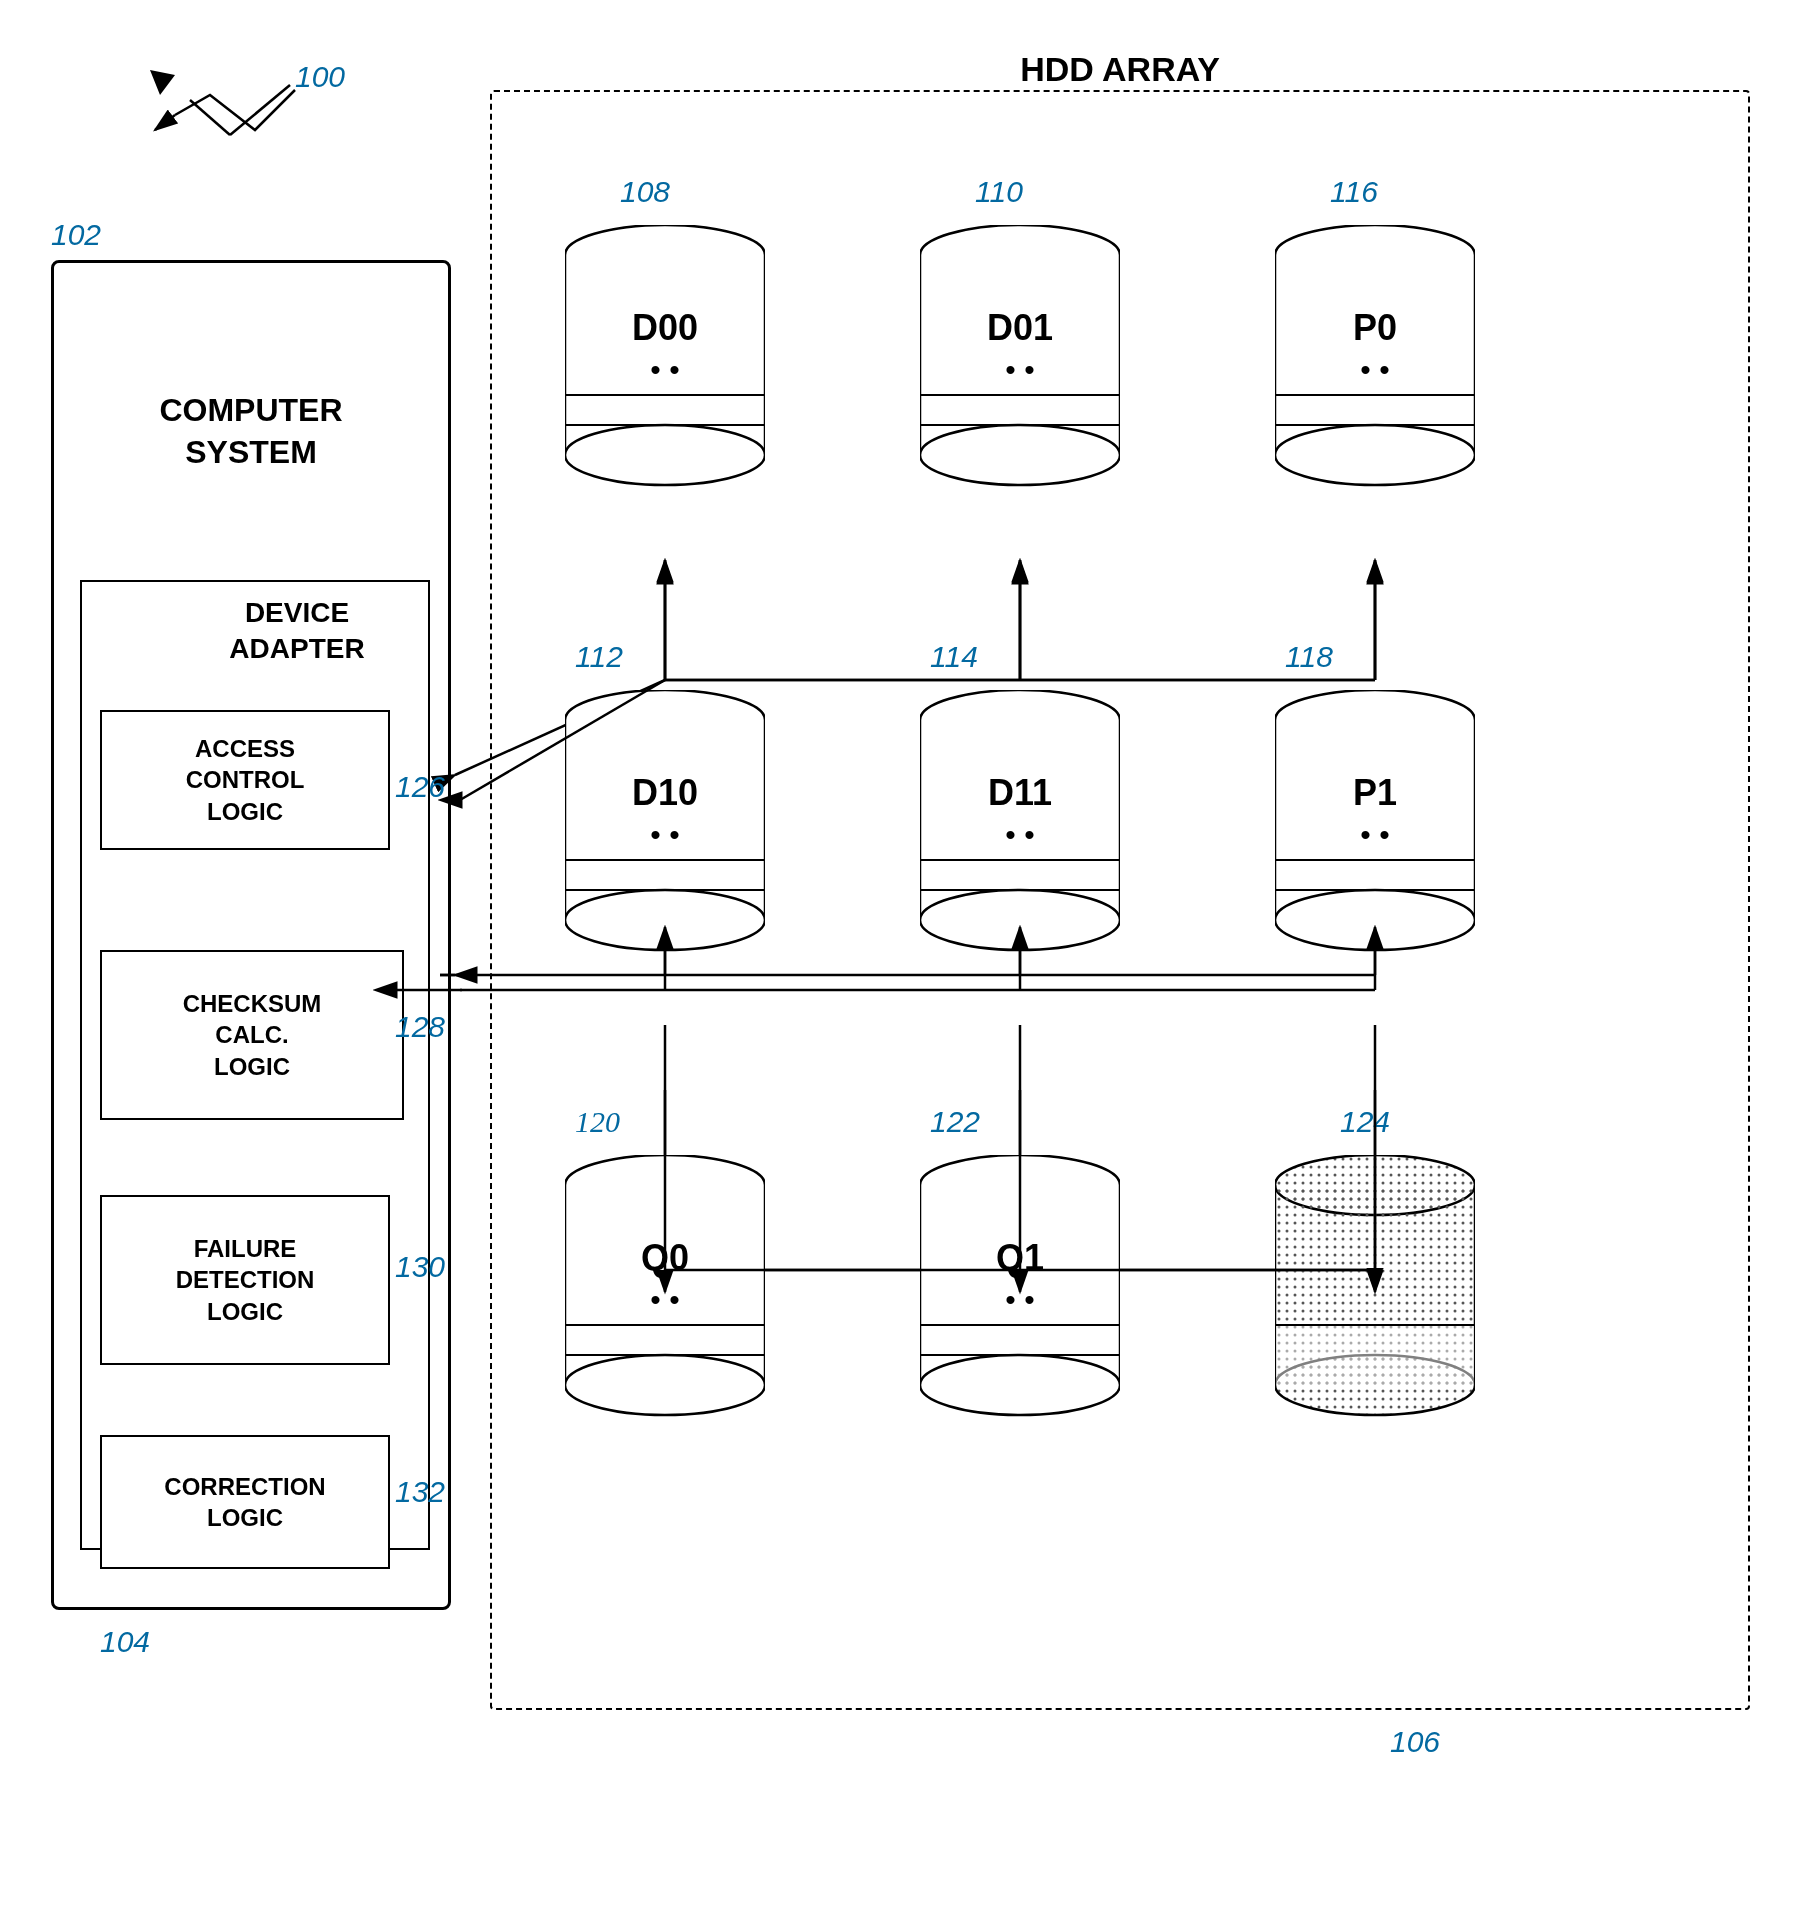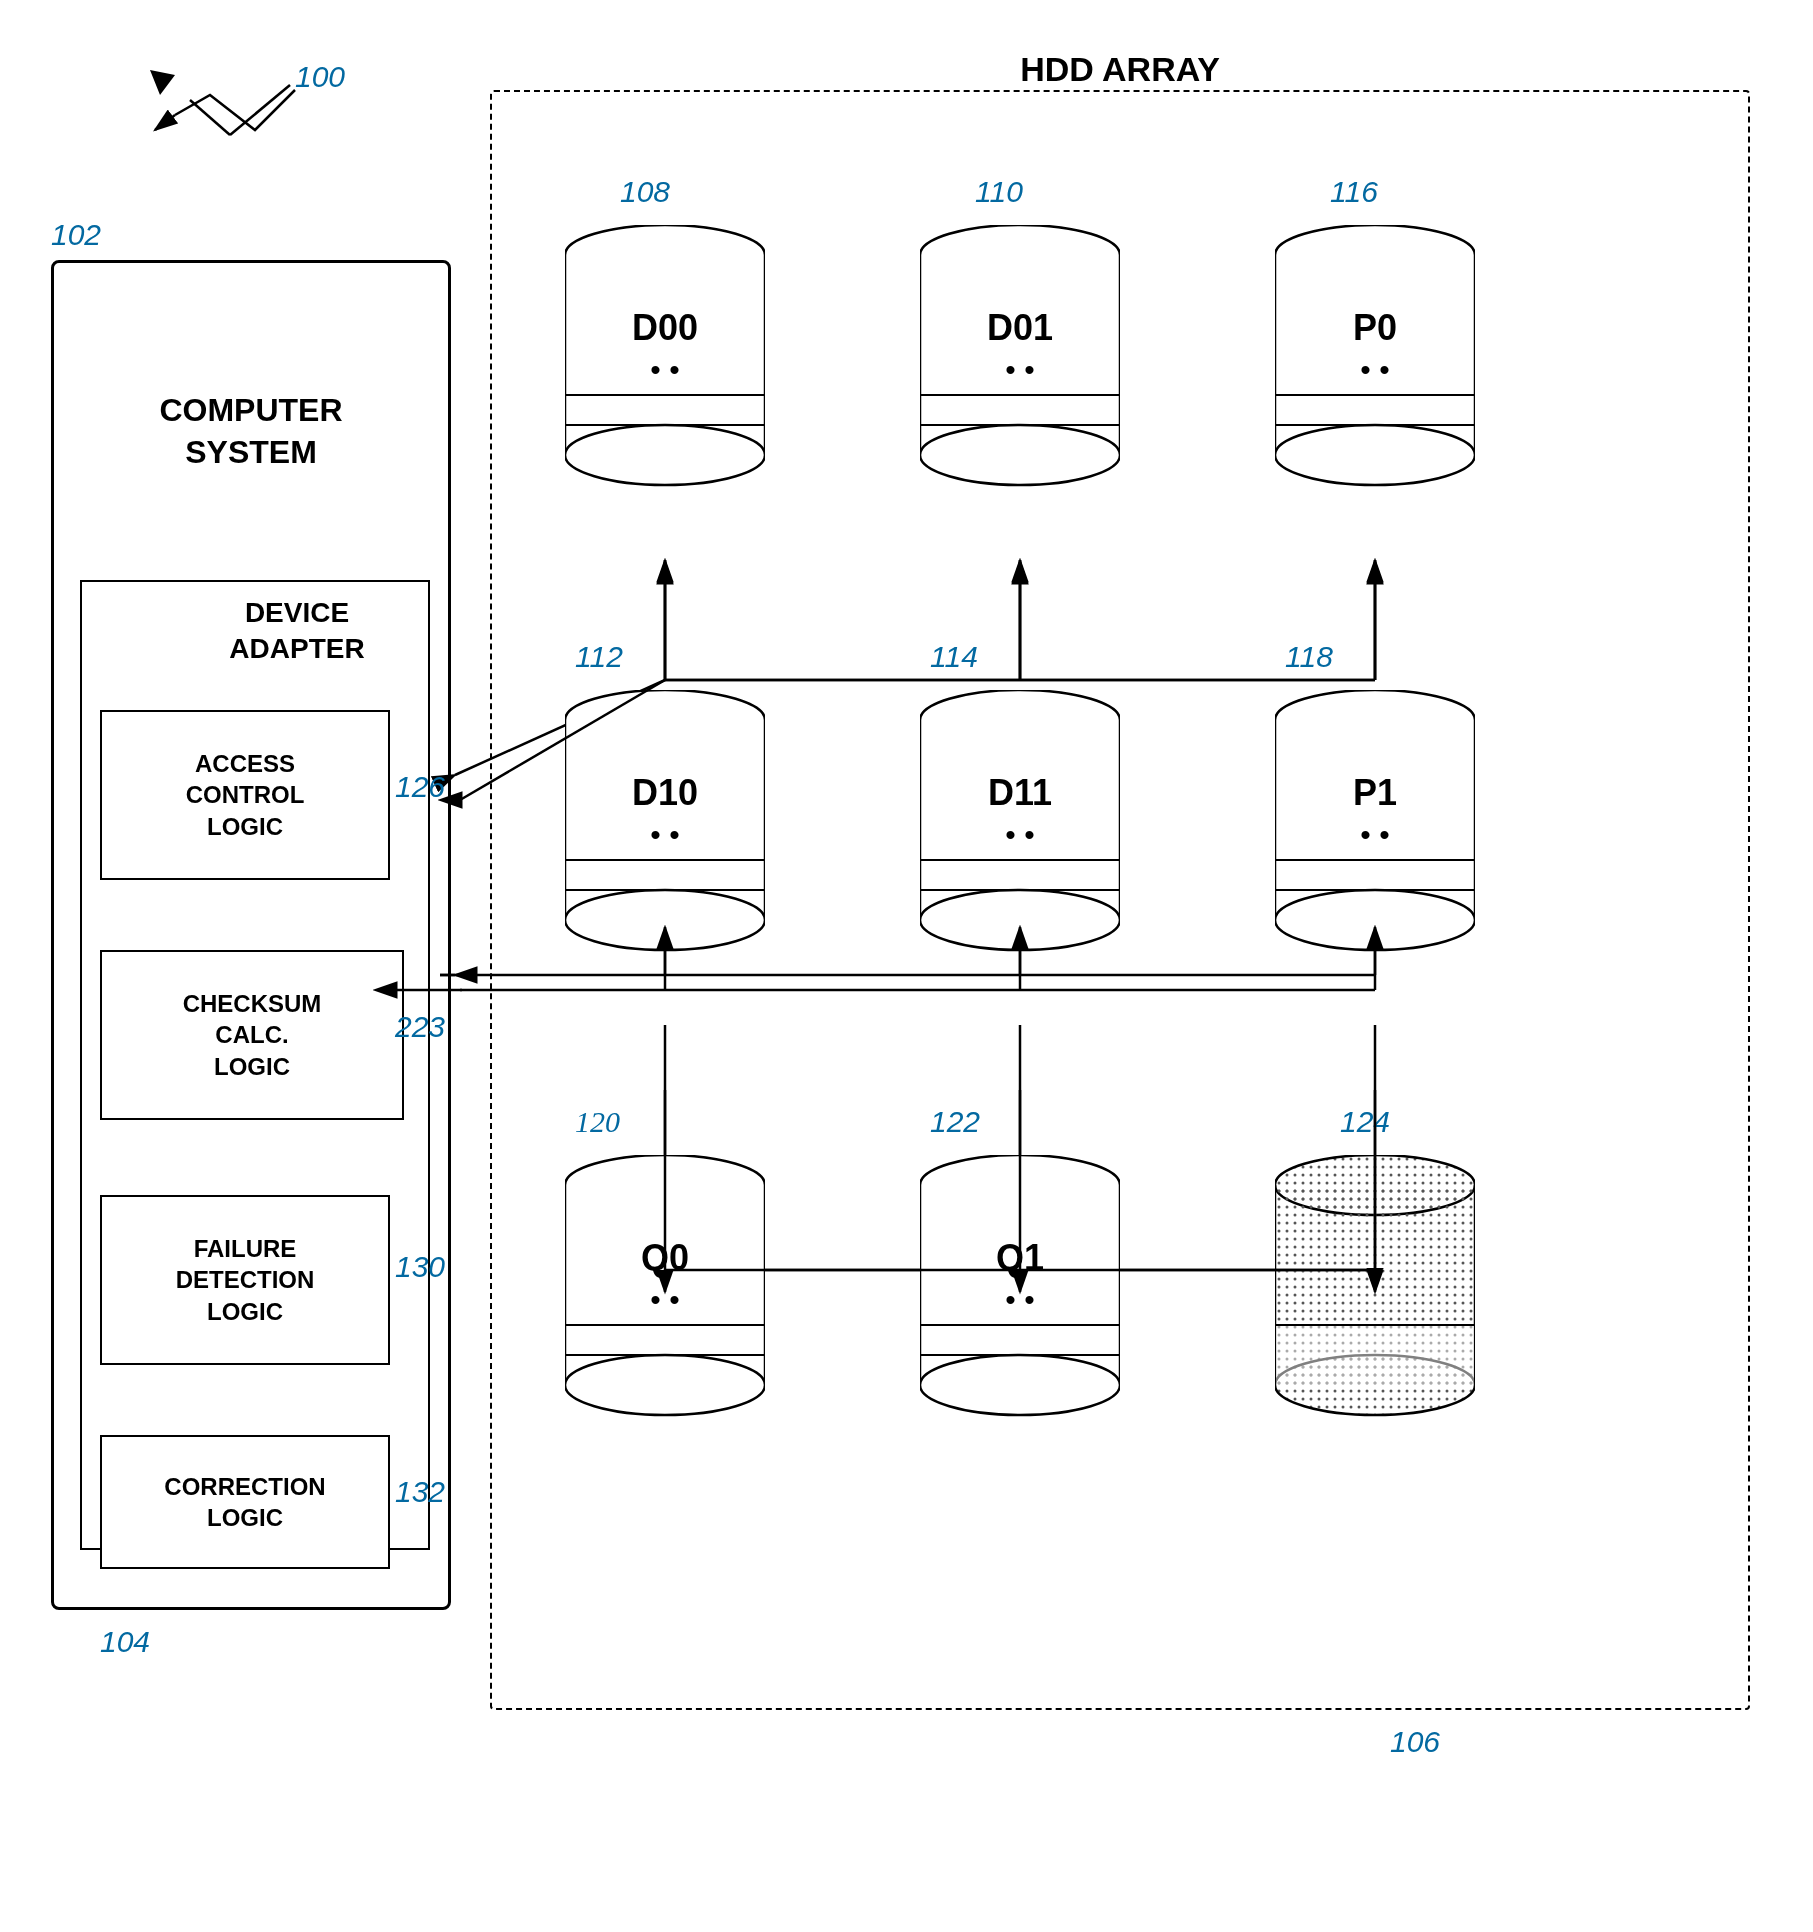"ACCESS" div.logic-box { height: 170px -> 140px }
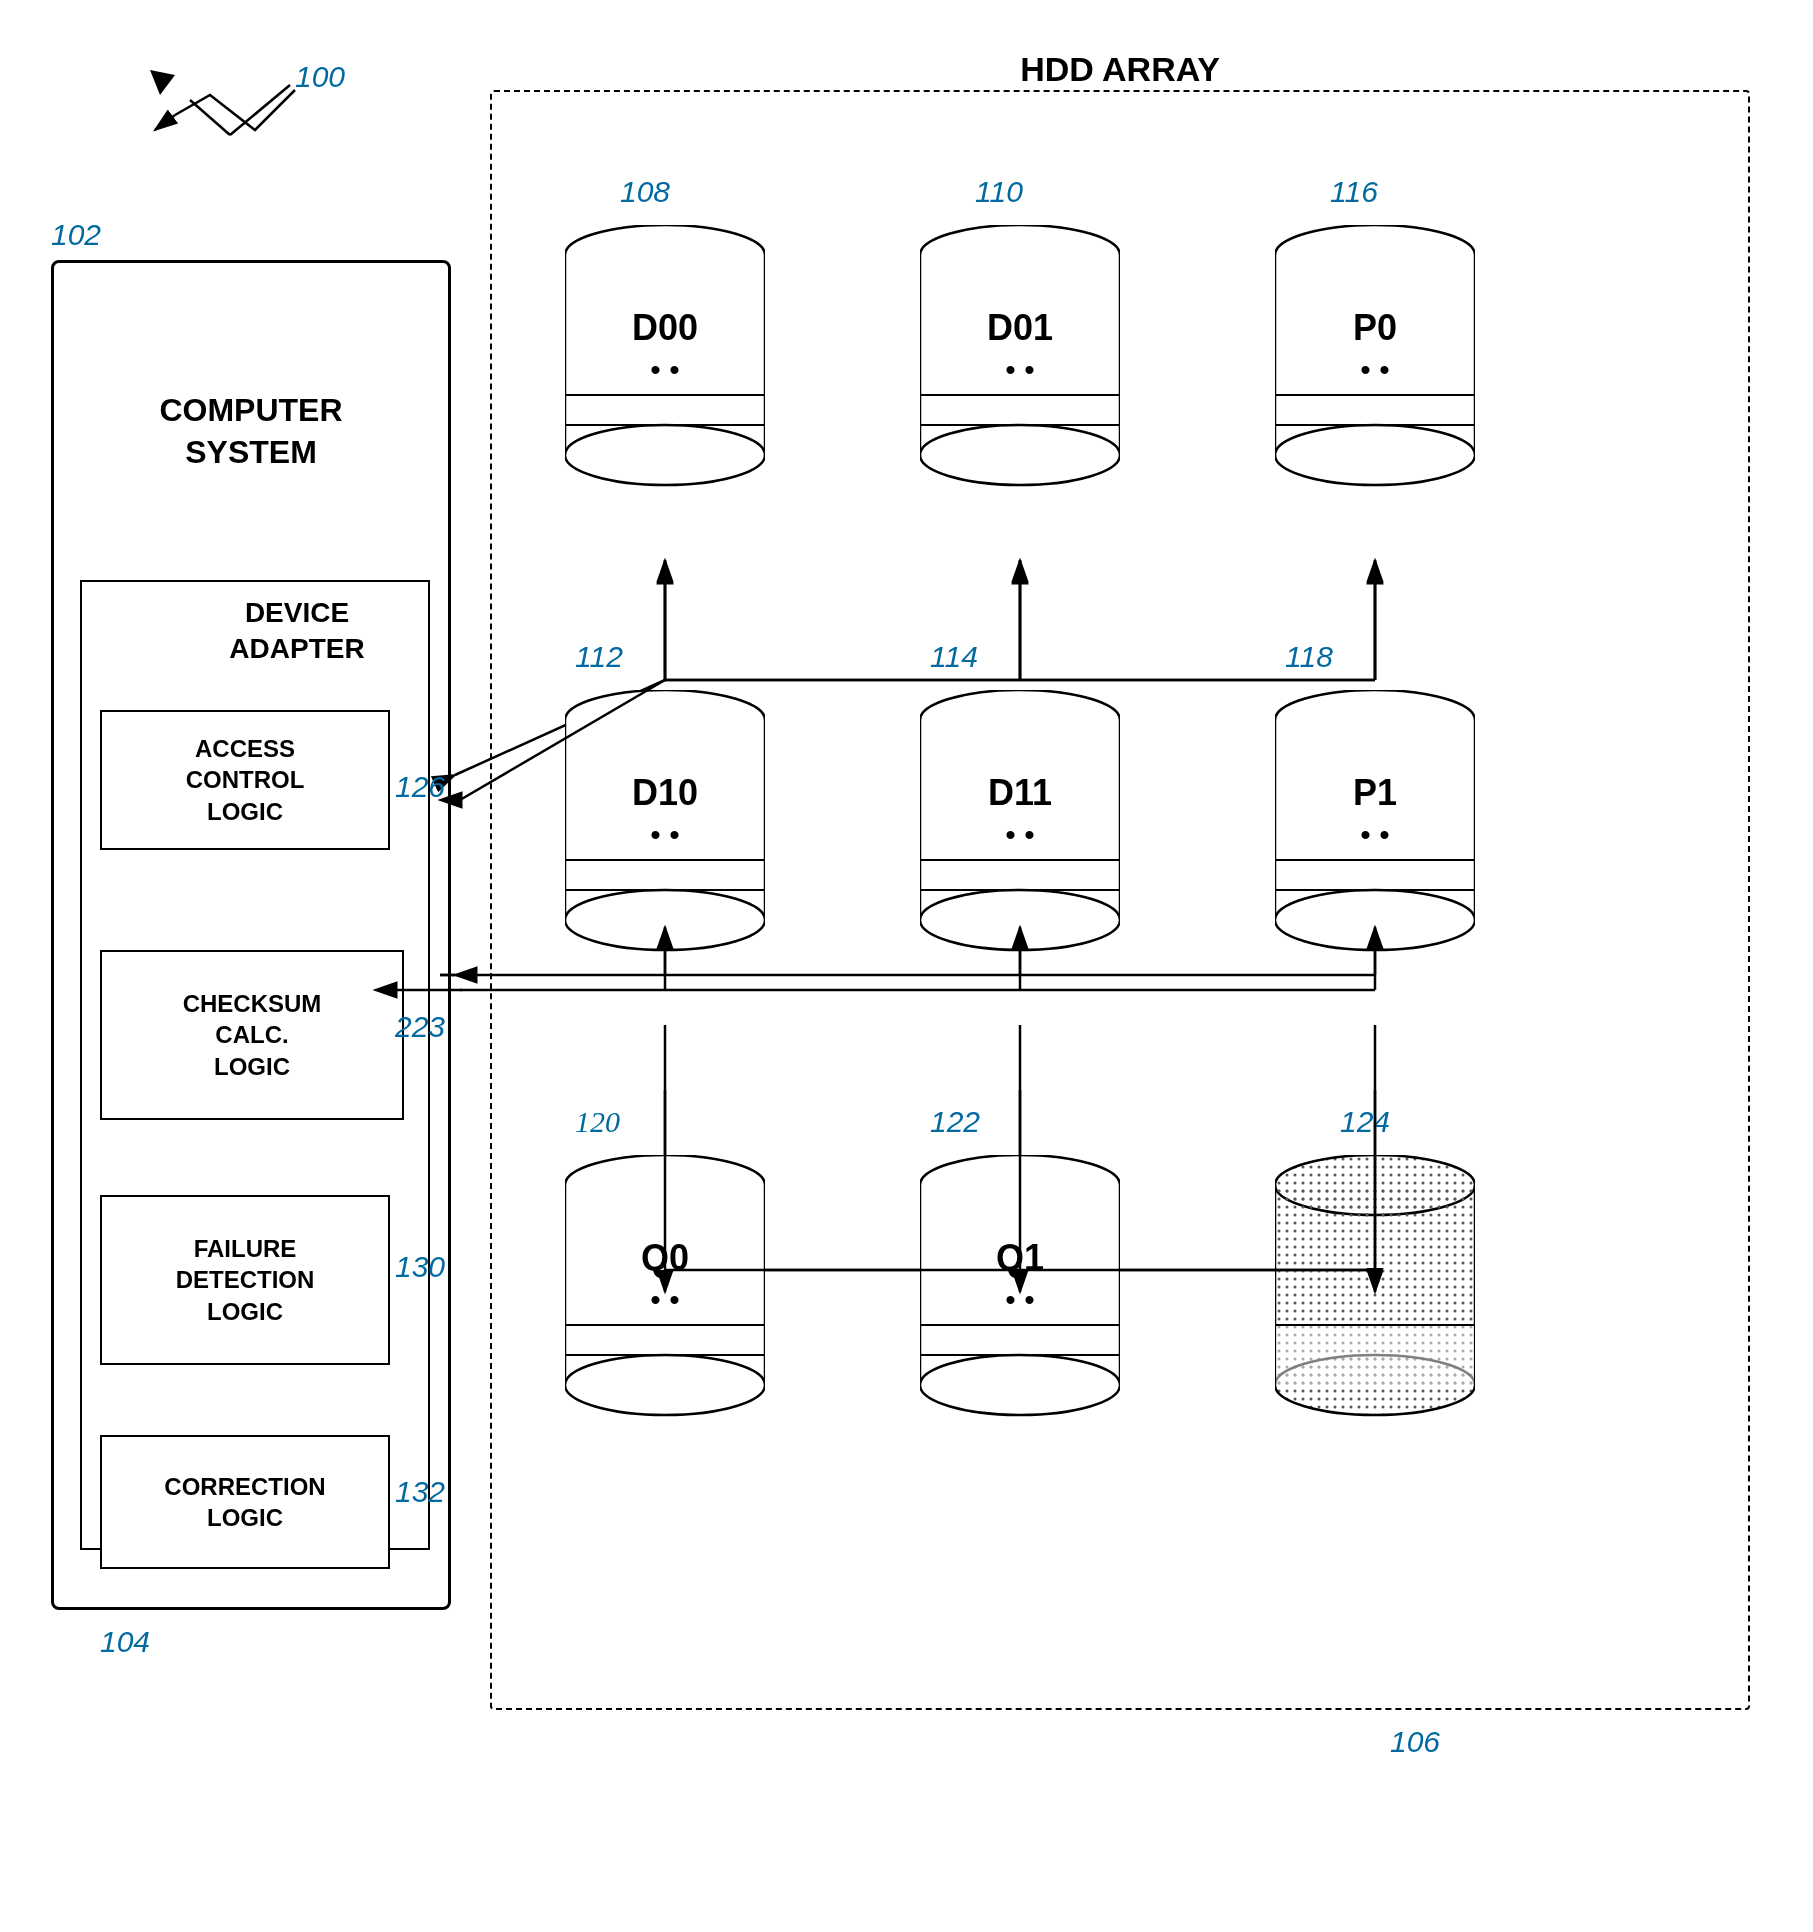"223" div.ref-label { text: 223 -> 128 }
